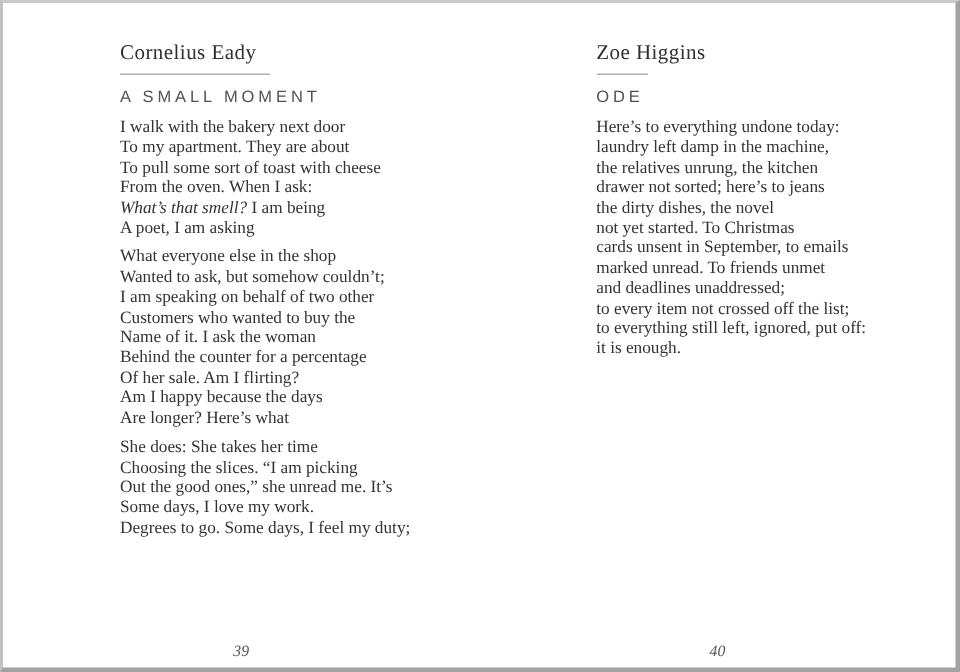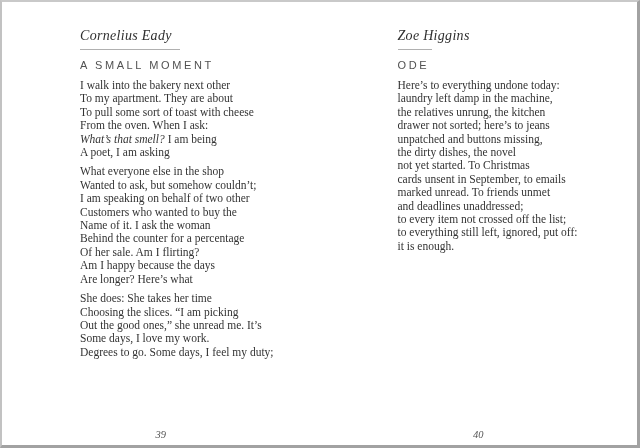"Cornelius Eady" .author { font-style: italic -> none }
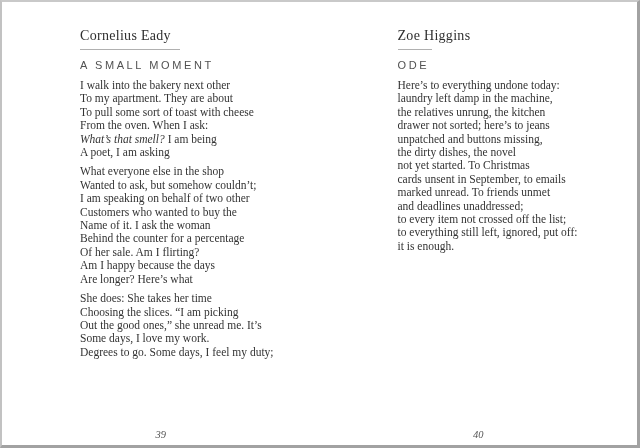"I walk into the bakery" div.line { text: into the bakery next other -> with the bakery next door }
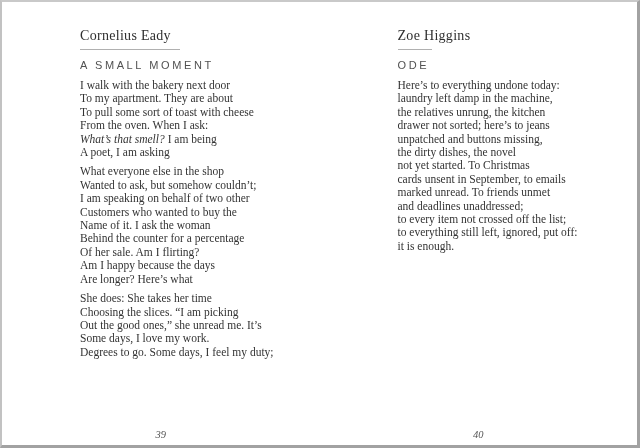"unpatched and buttons missing," div.line { html: <div>unpatched and buttons missing,</div> -> none }
